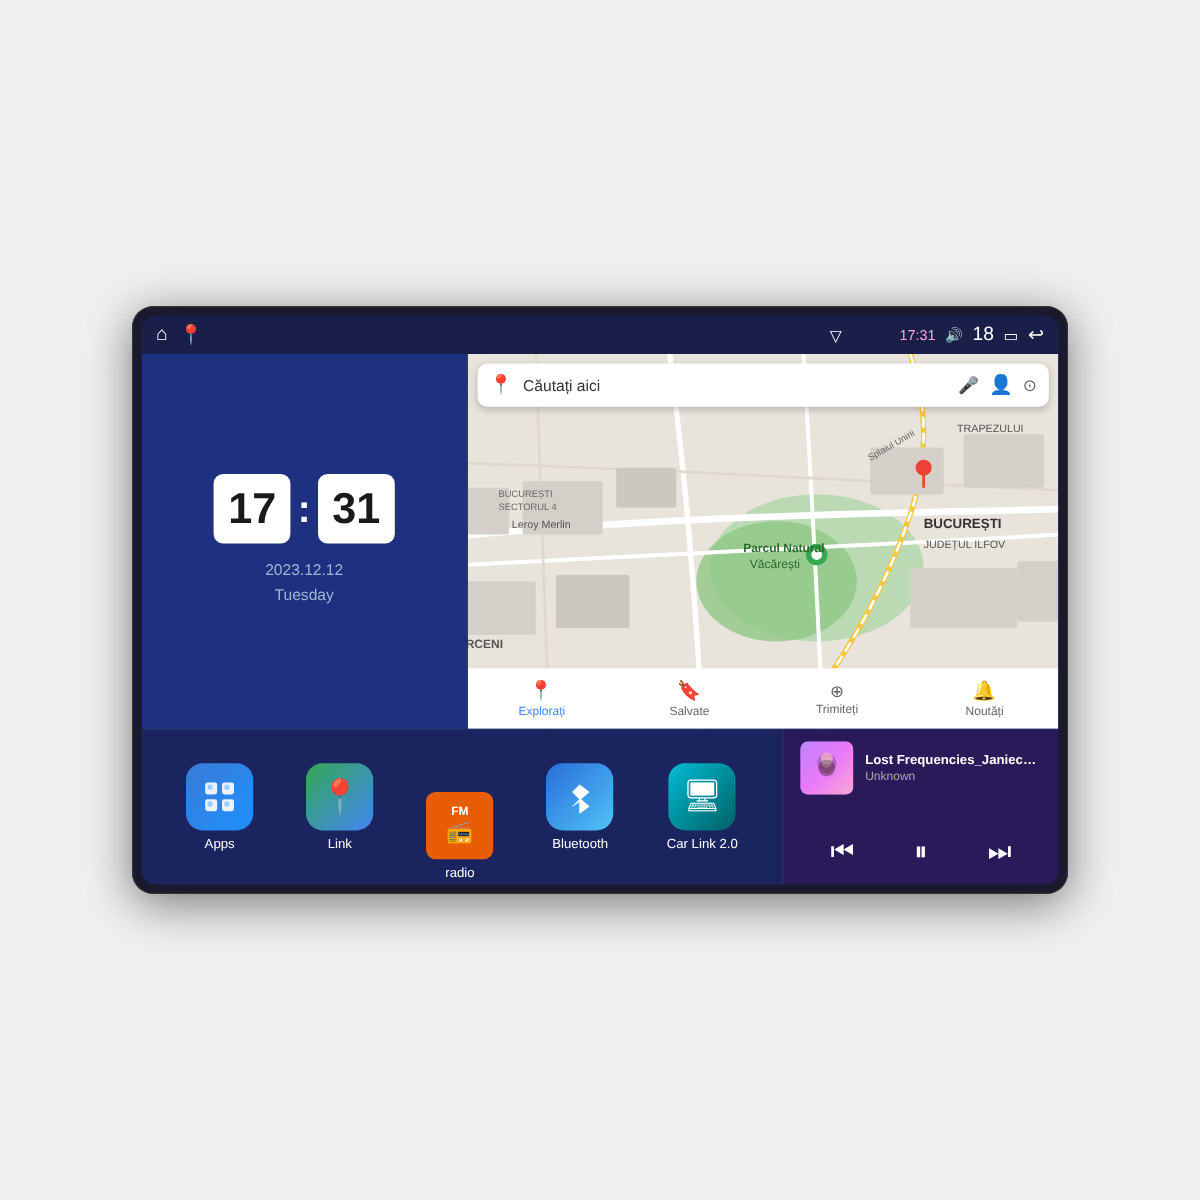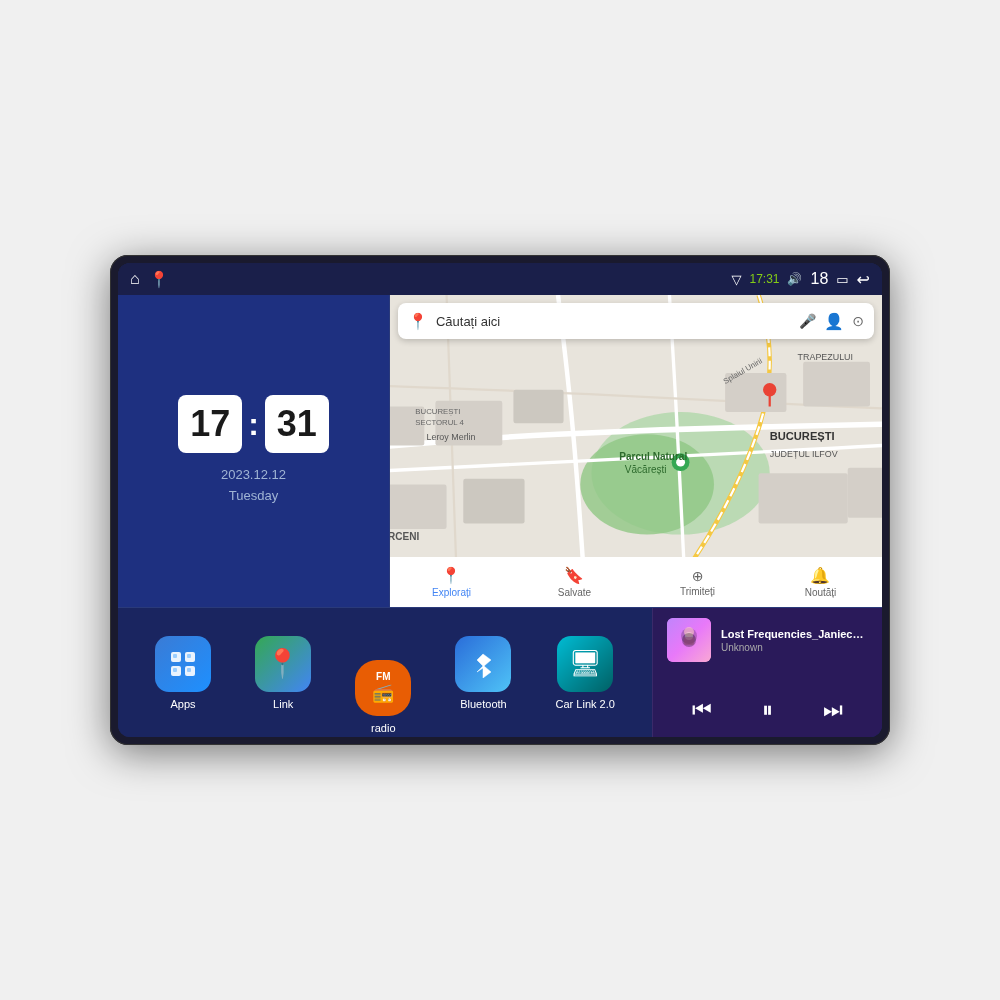"17:31" .status-time { color: #84cc16 -> #f9a8d4; margin-left: none -> 40px }
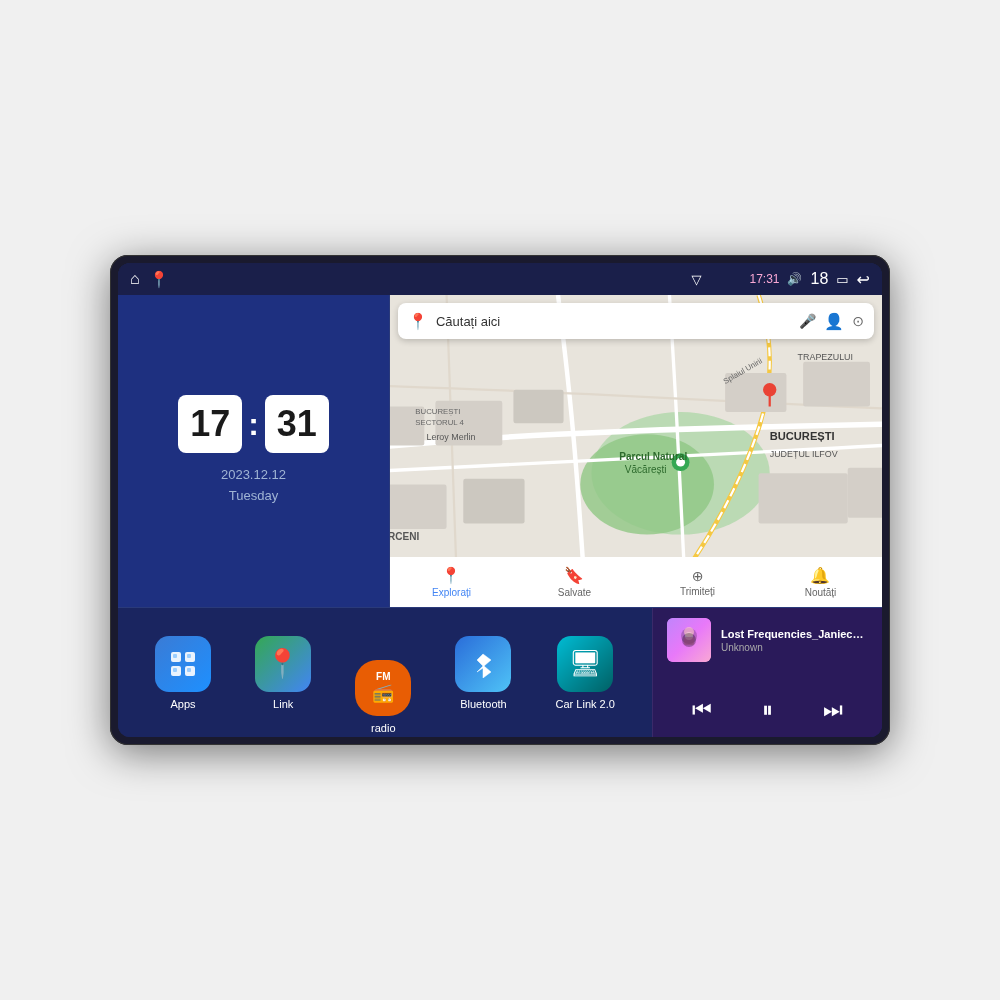"FM" div.app-icon-circle { border-radius: 22px -> 8px }
